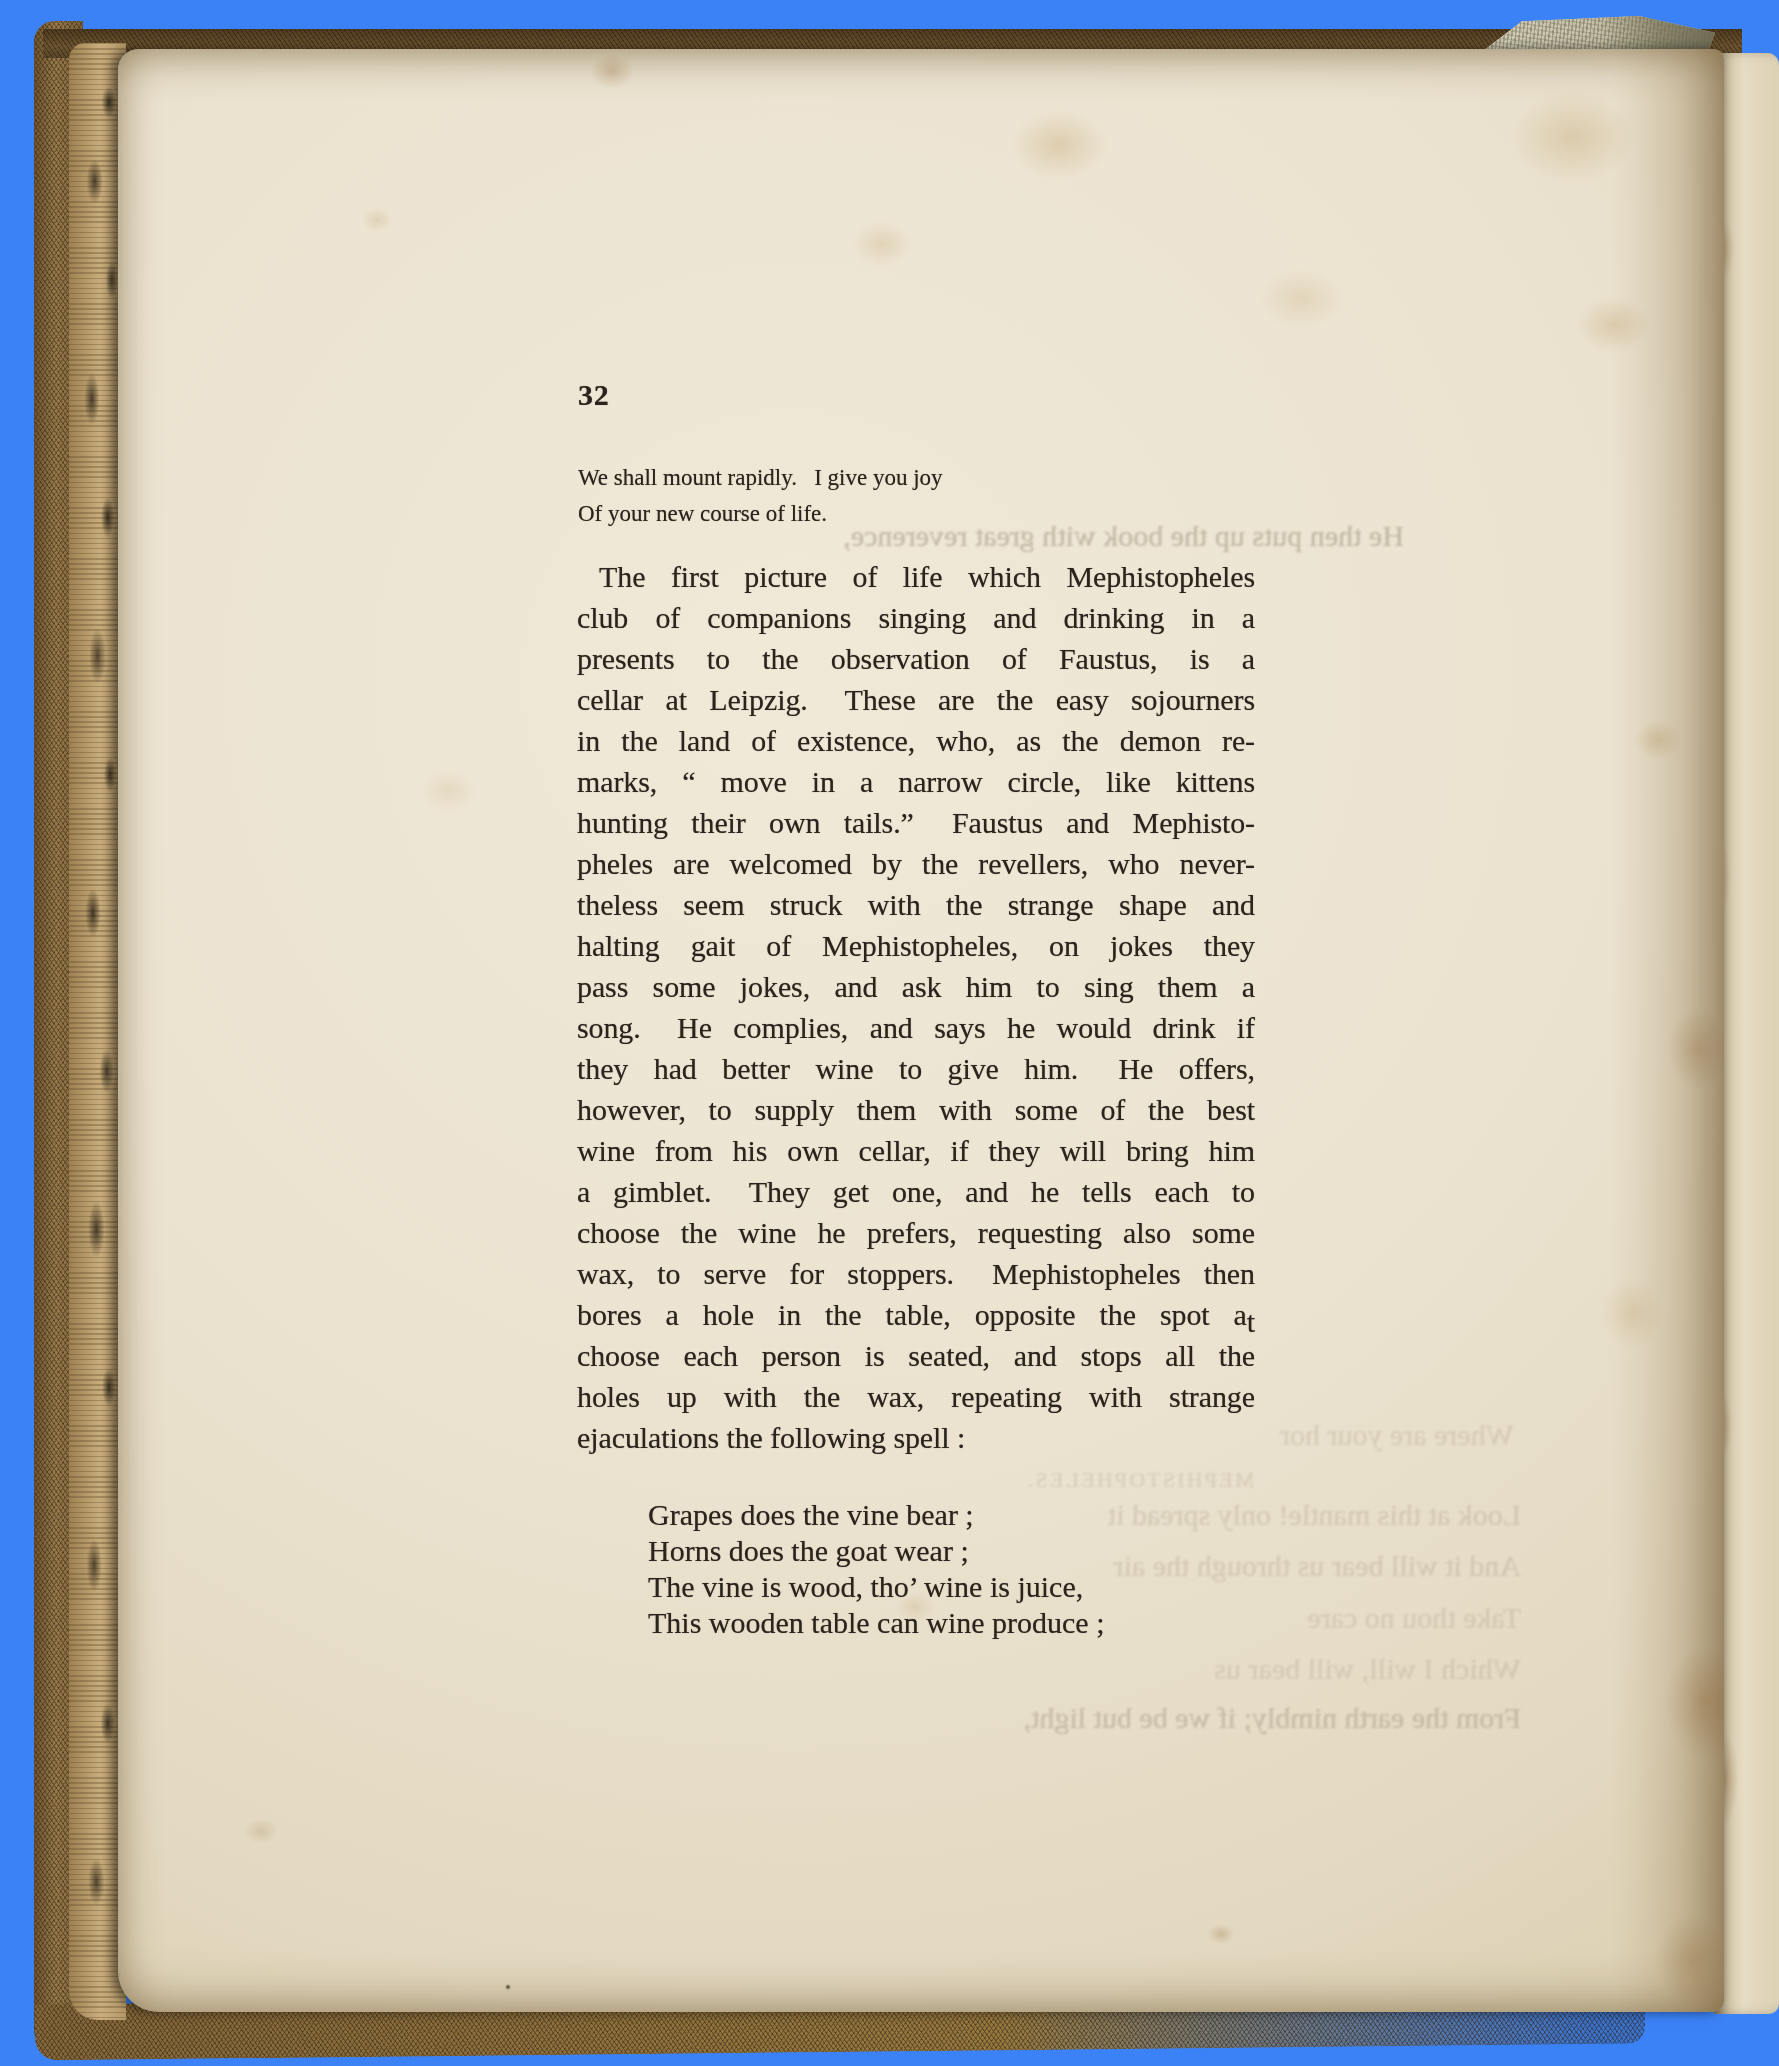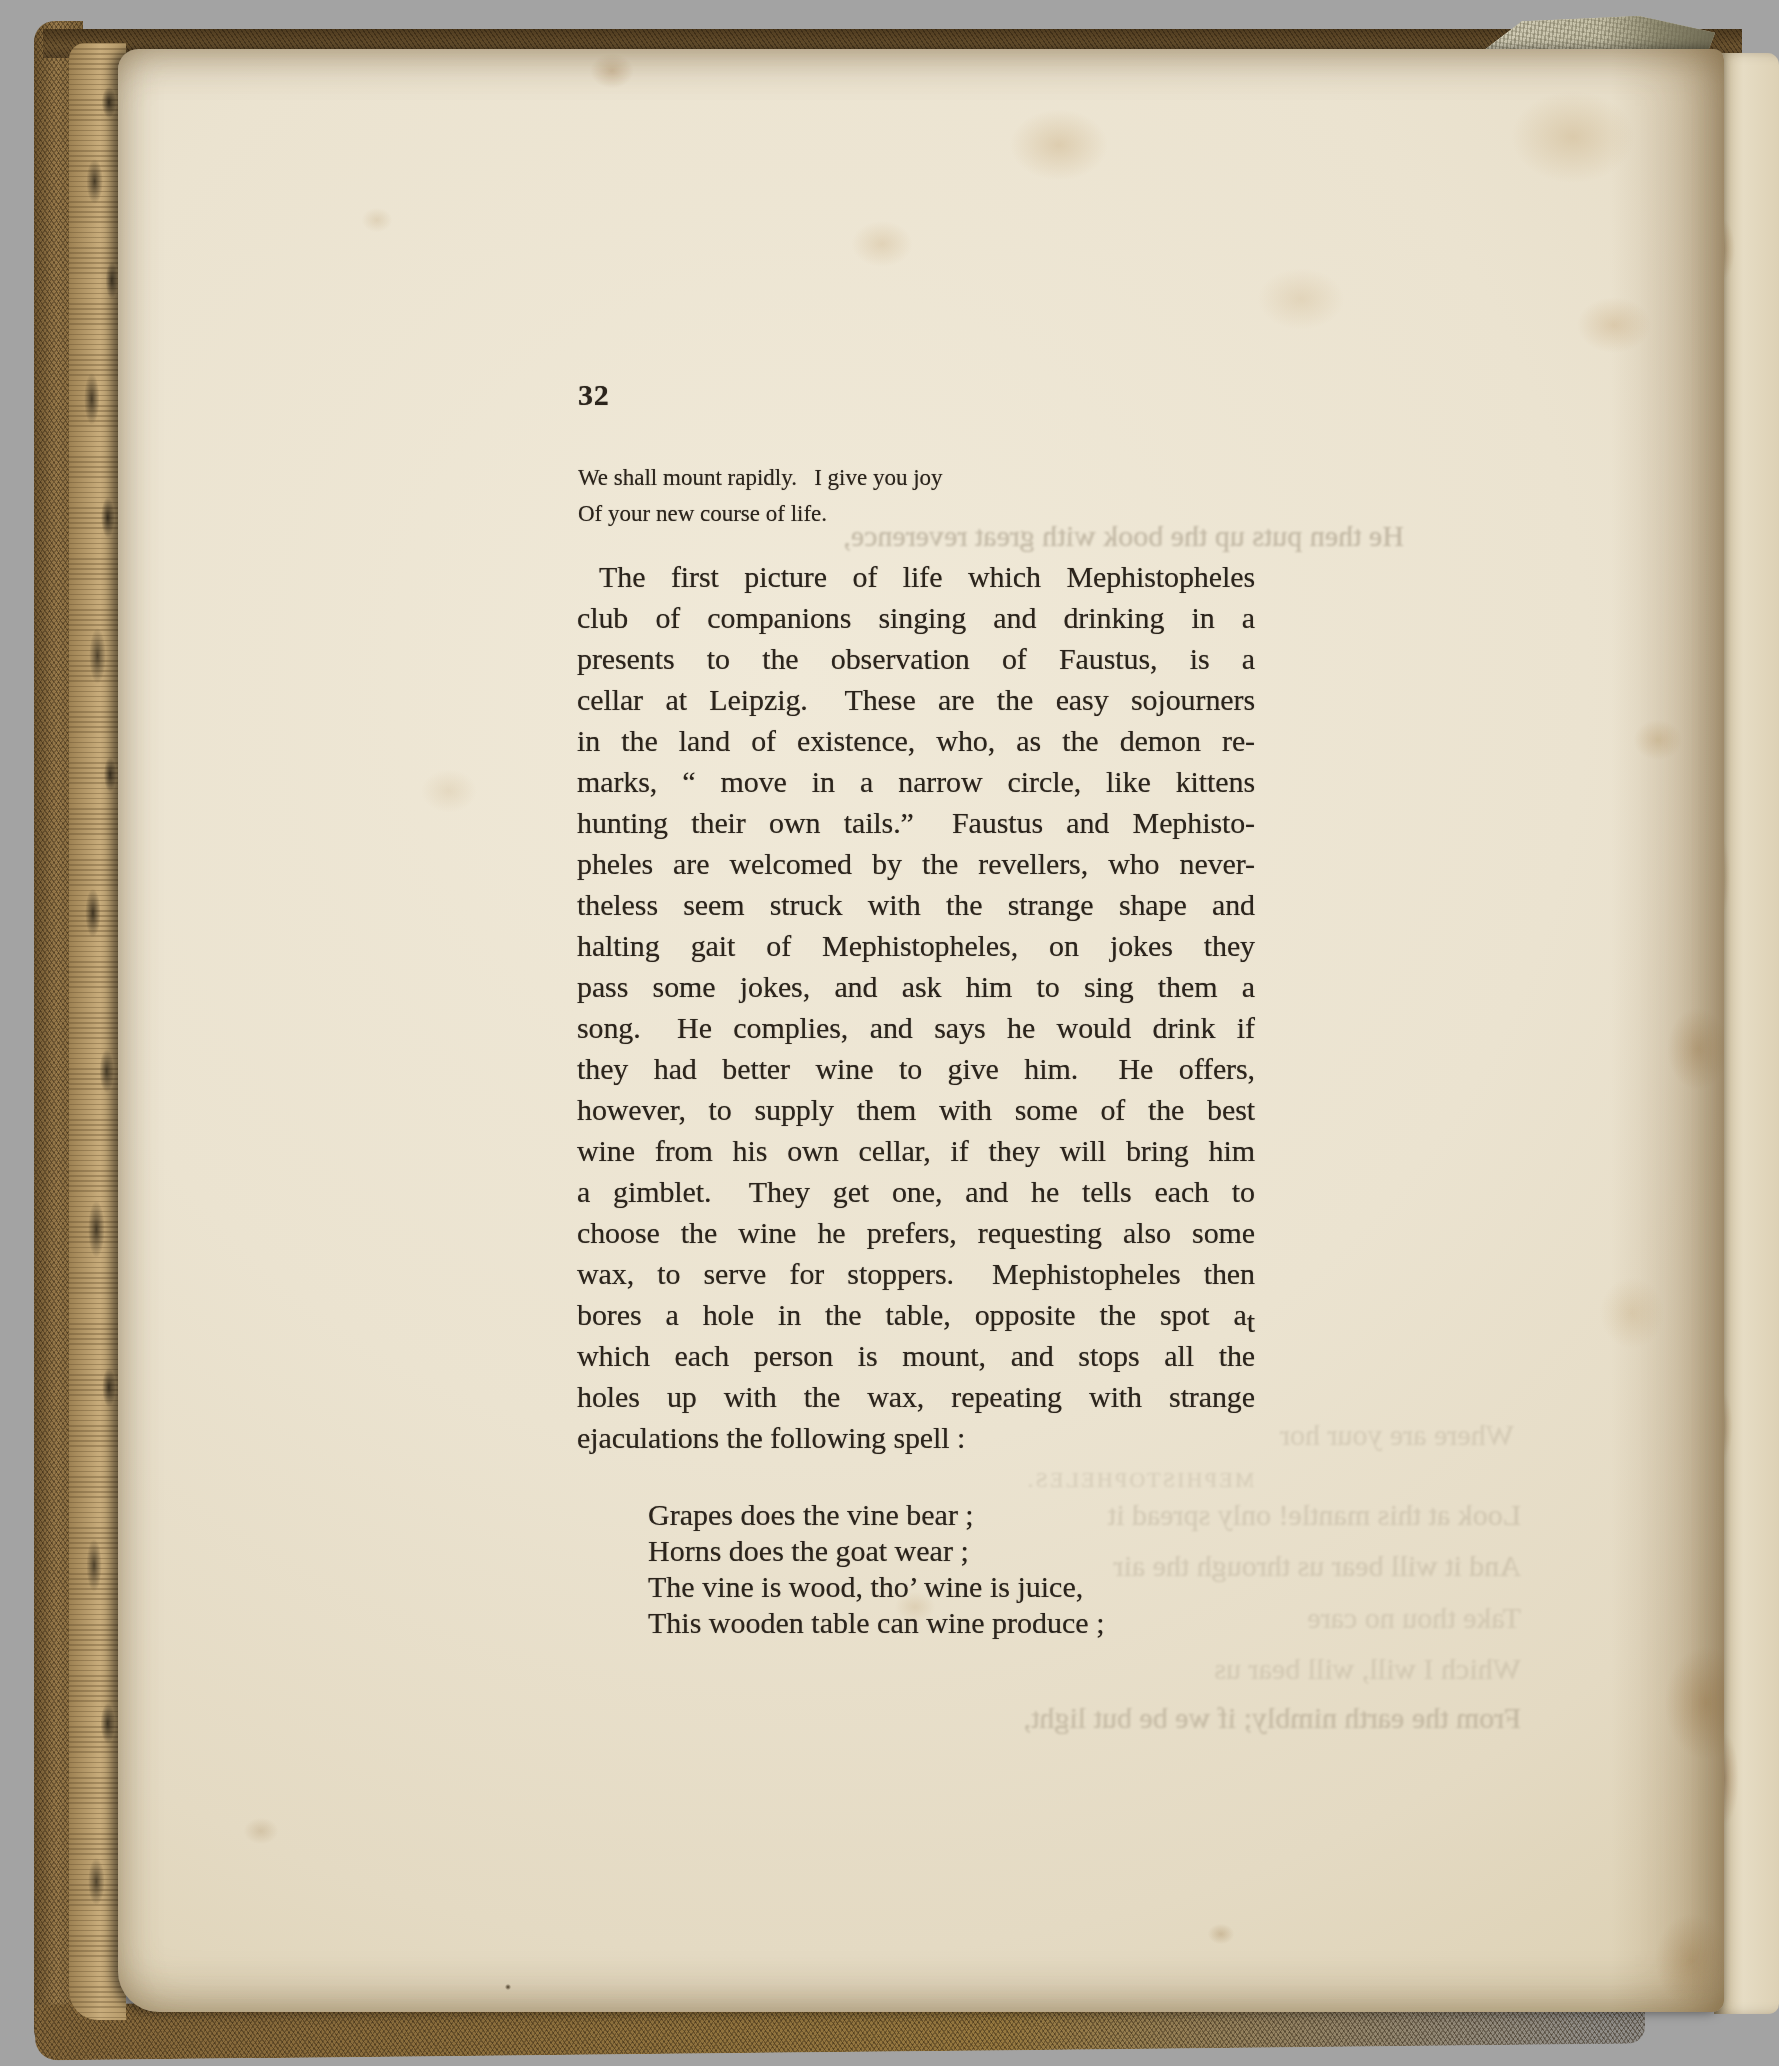"32" .scene { background: #a3a3a3 -> #3b82f6 }
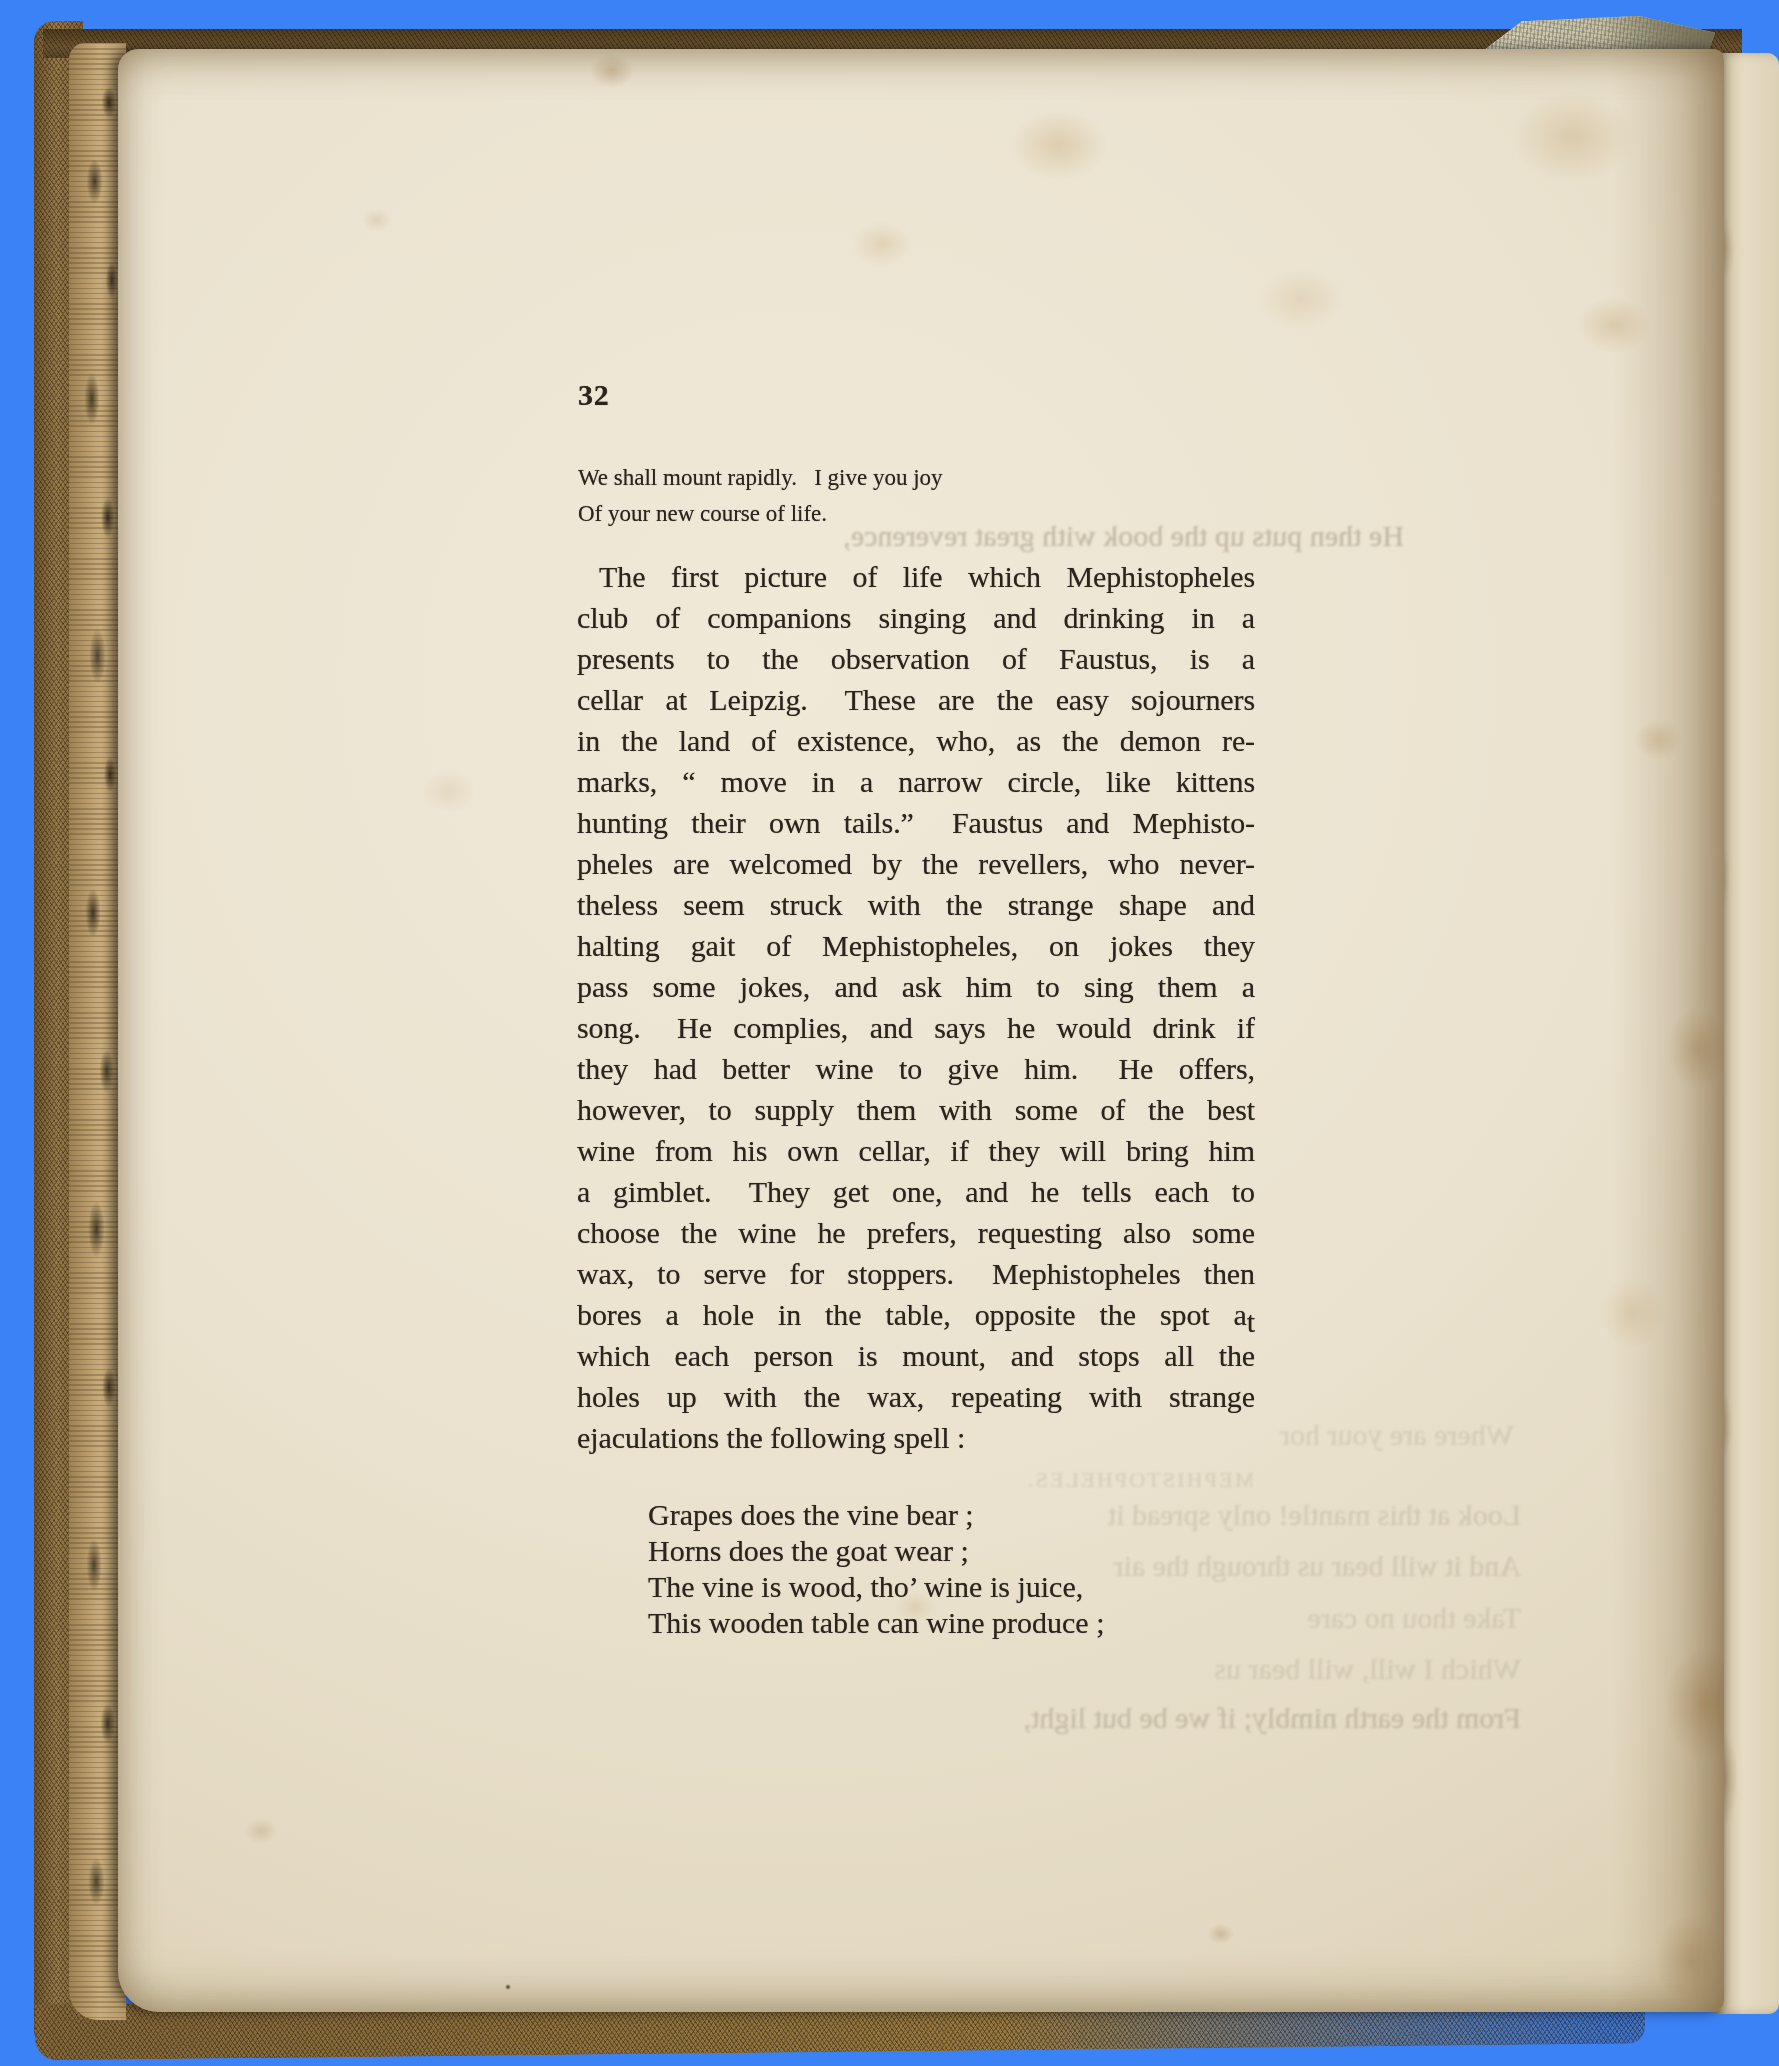"which each person is mount," div.pline { text: which each person is mount -> choose each person is seated }
